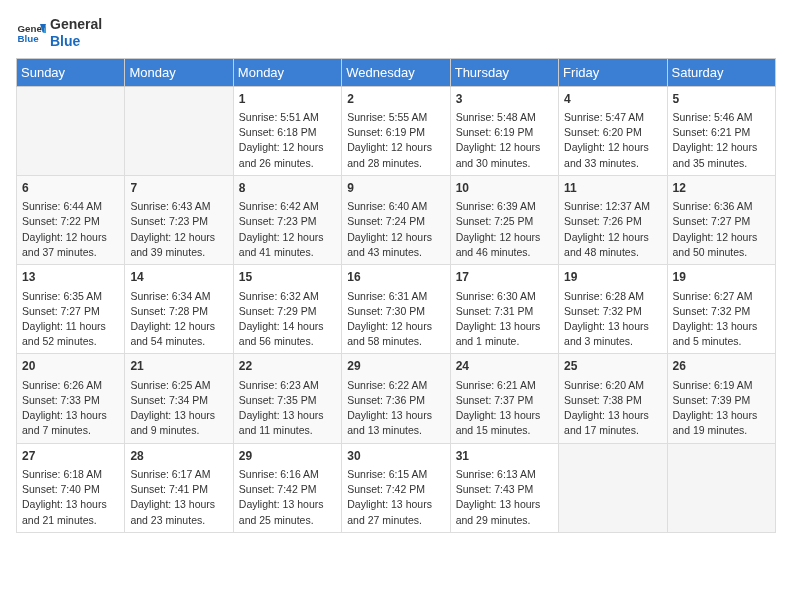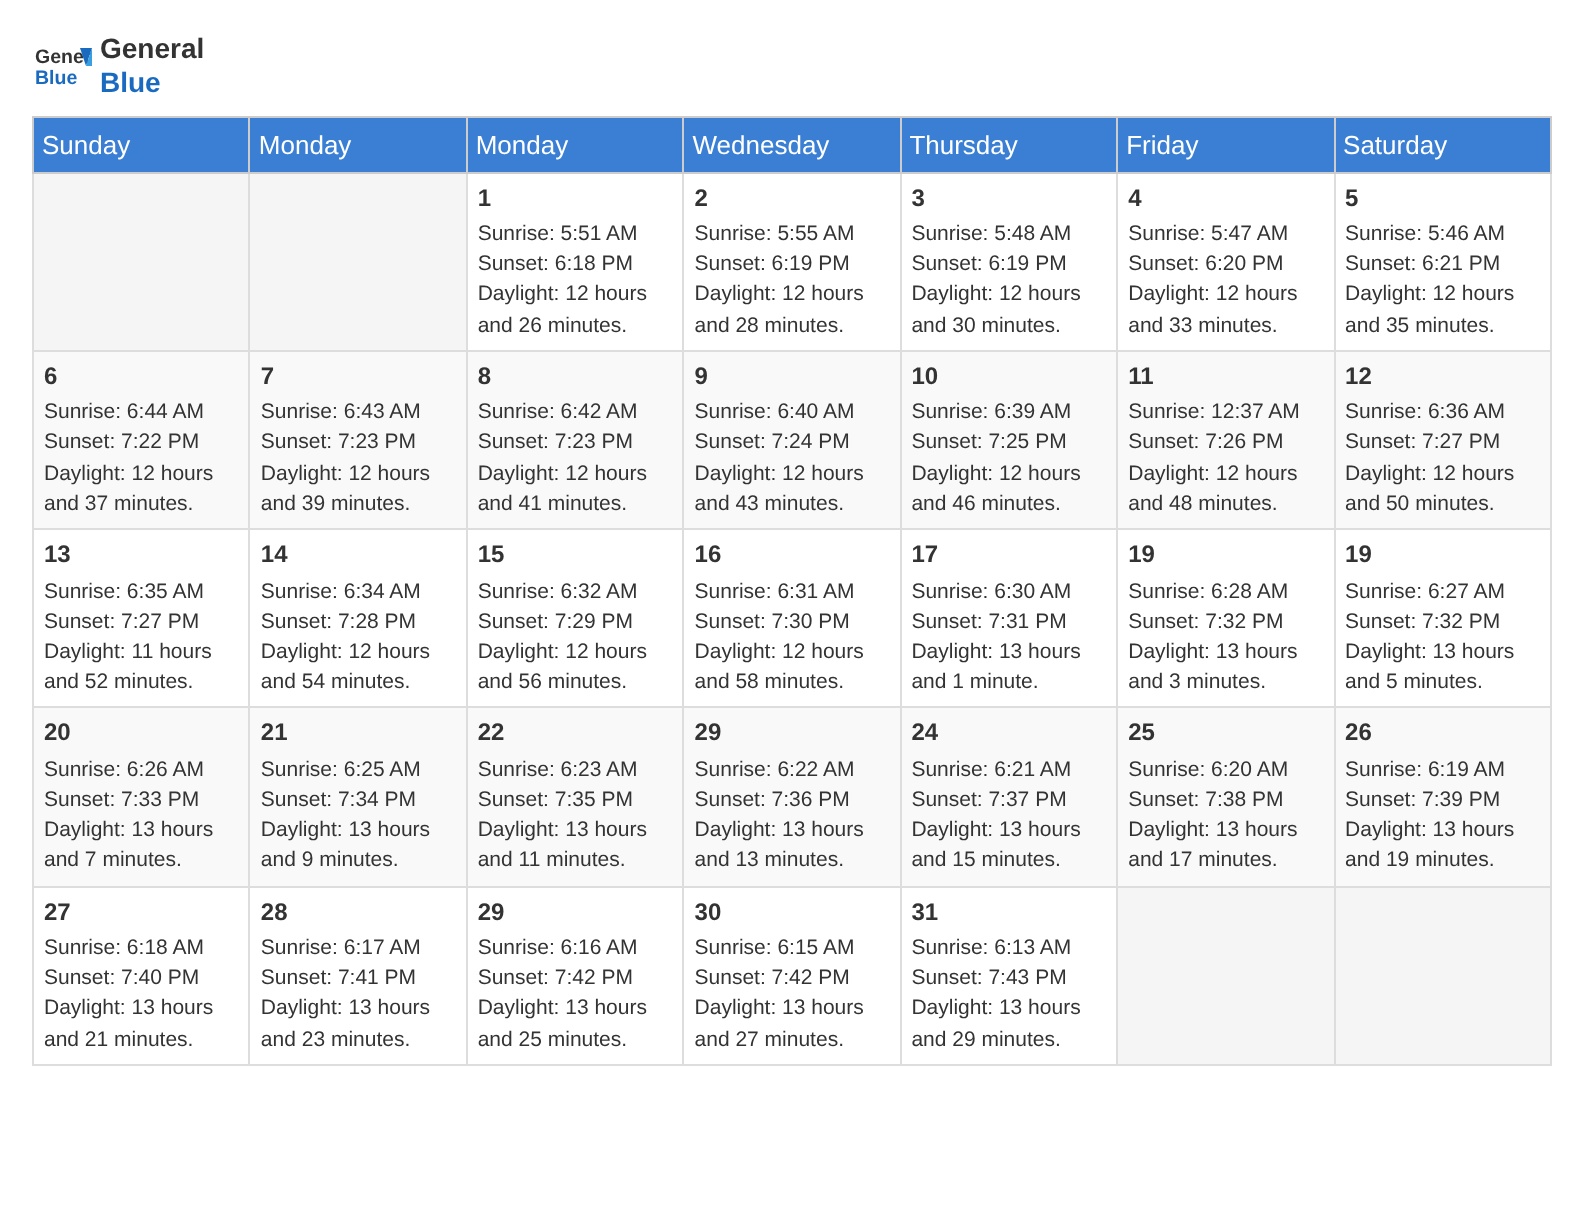"Daylight: 12 hours and 56" div { text: 12 -> 14 }
